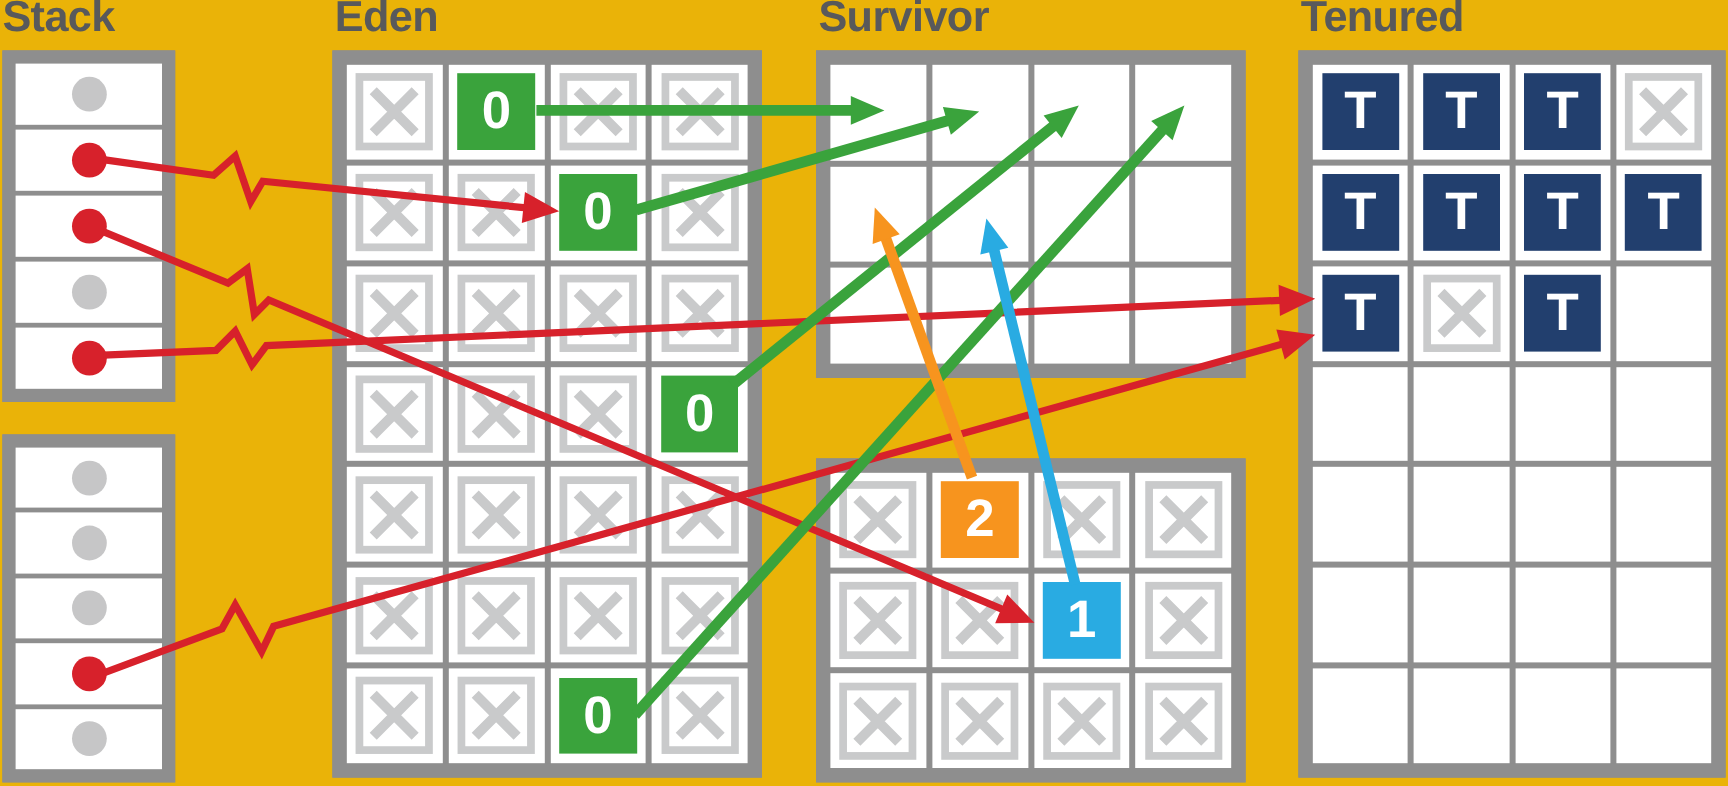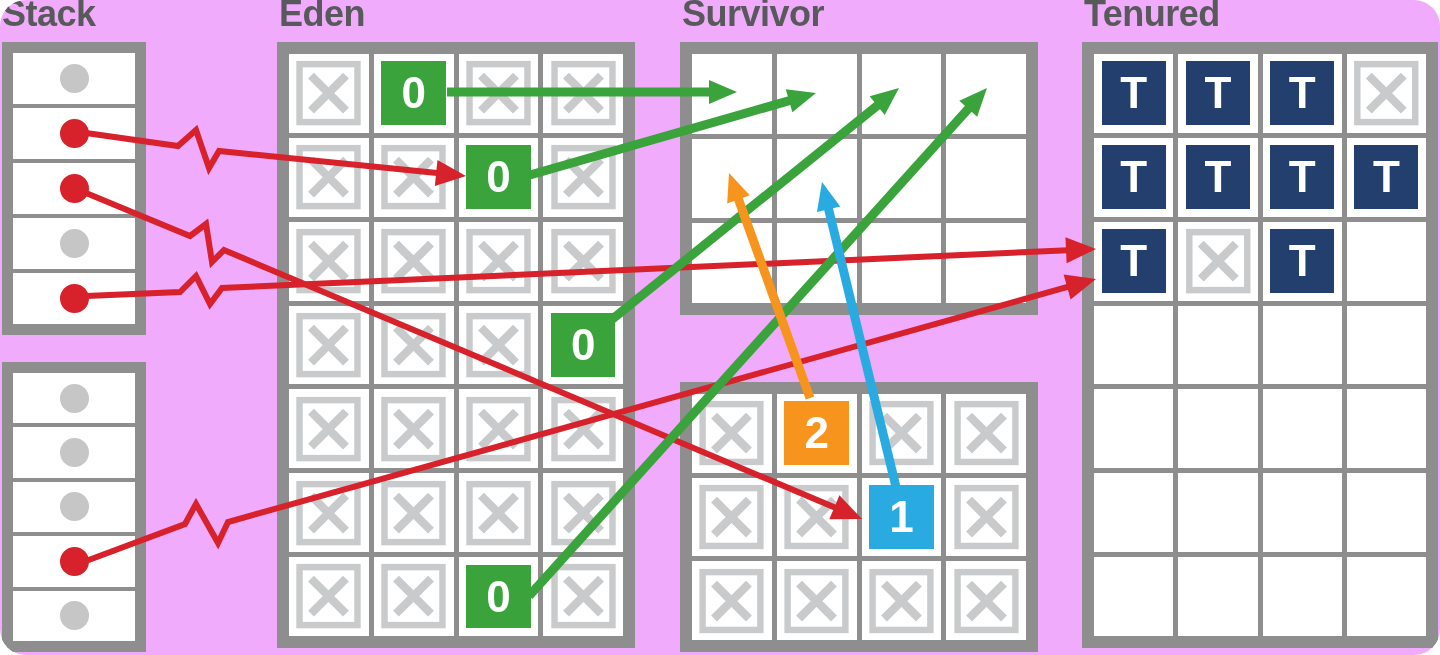"Stack" .canvas { background: #f0abfc -> #eab308; border-radius: 26px -> none }
